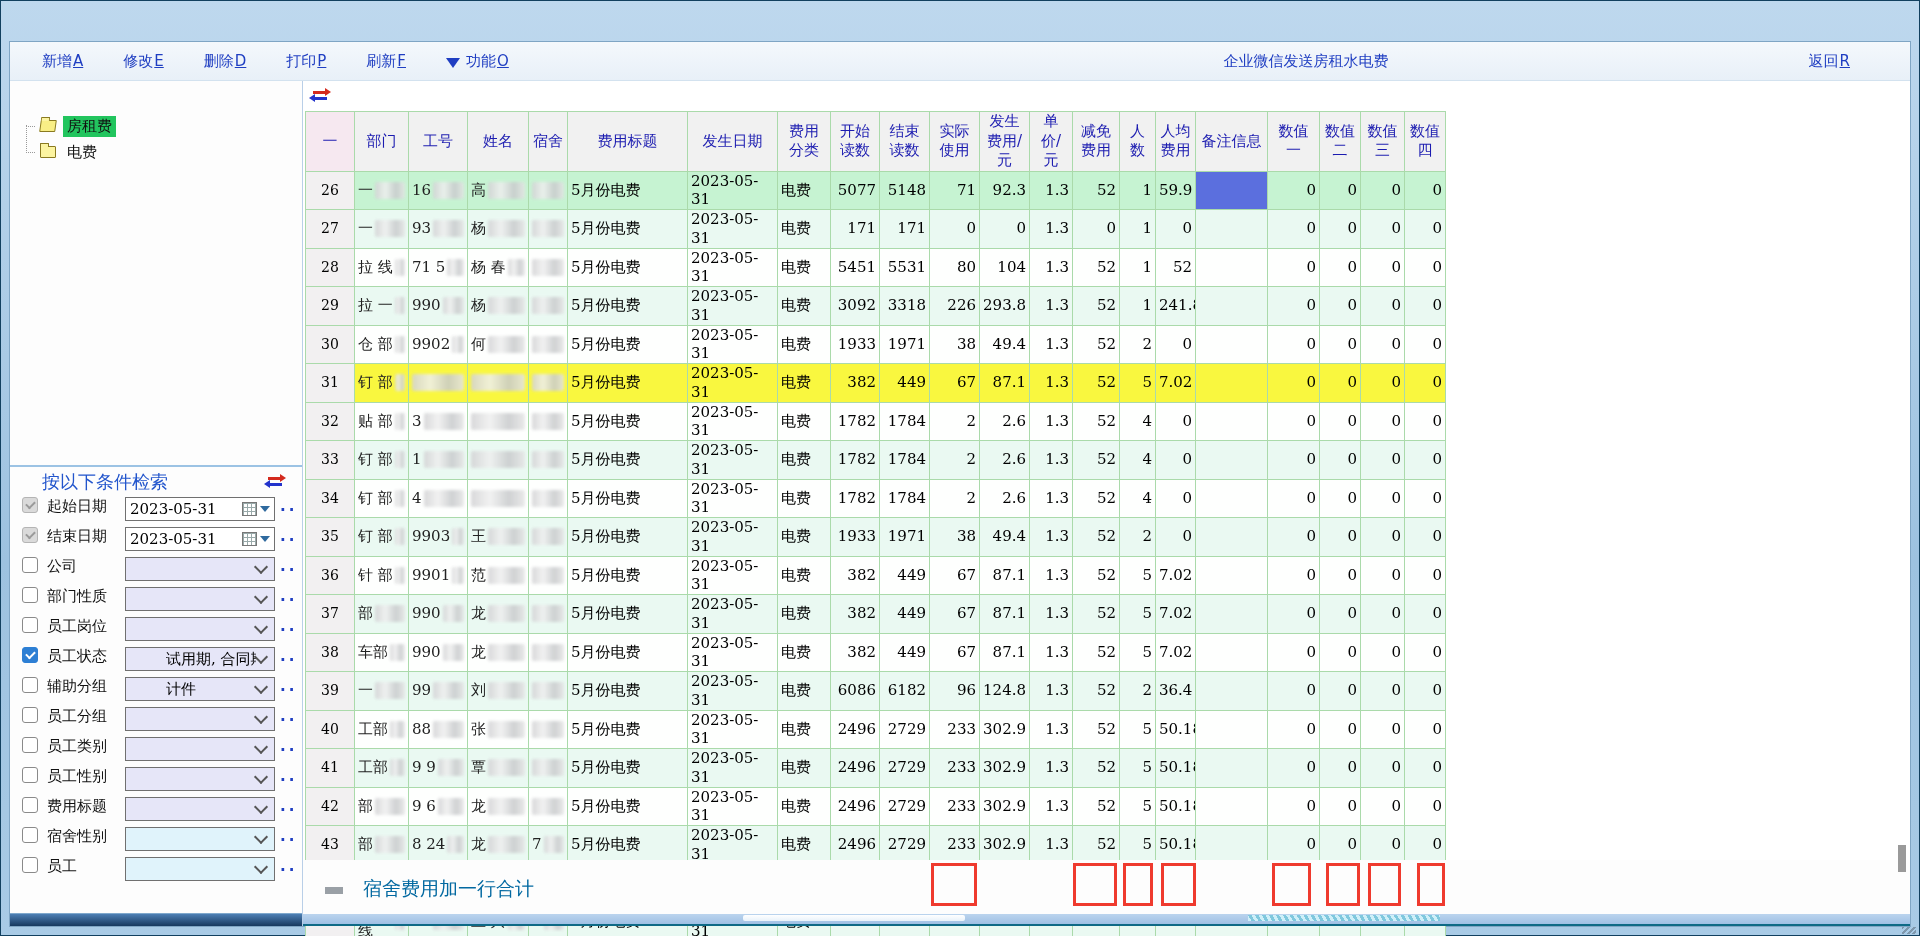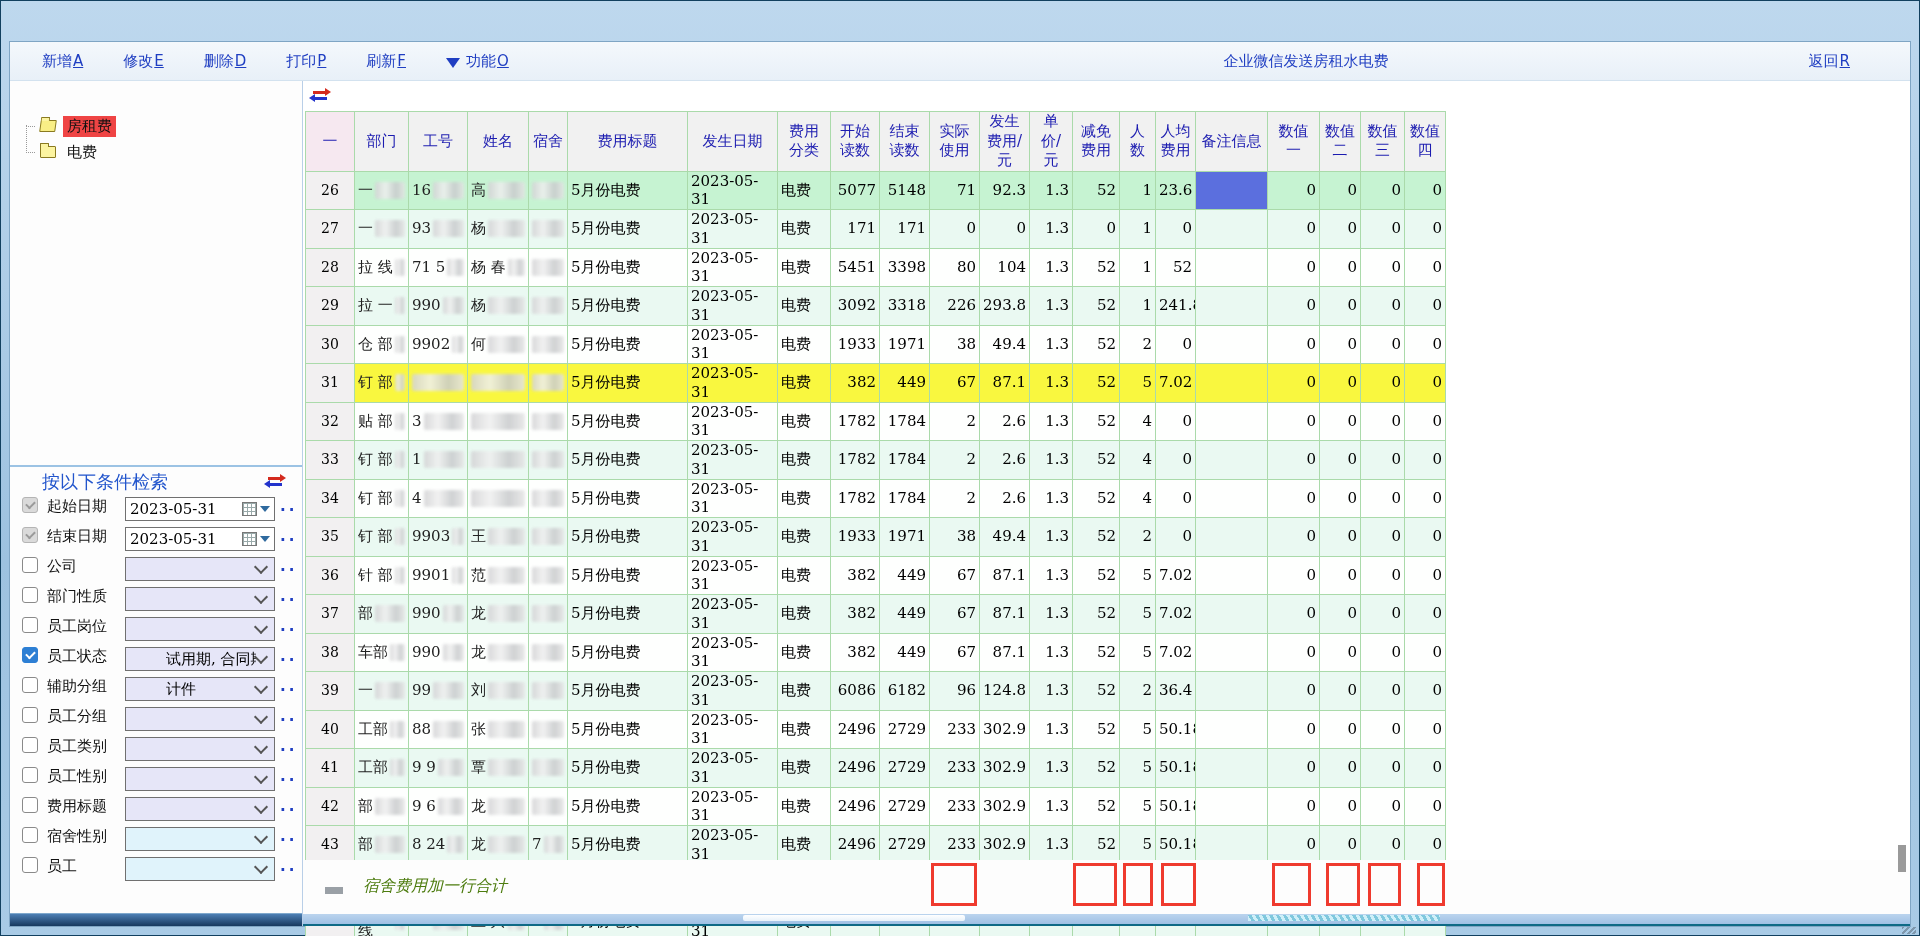"房租费" .tree-item.selected .tree-label { background: #ef4444 -> #22c55e }
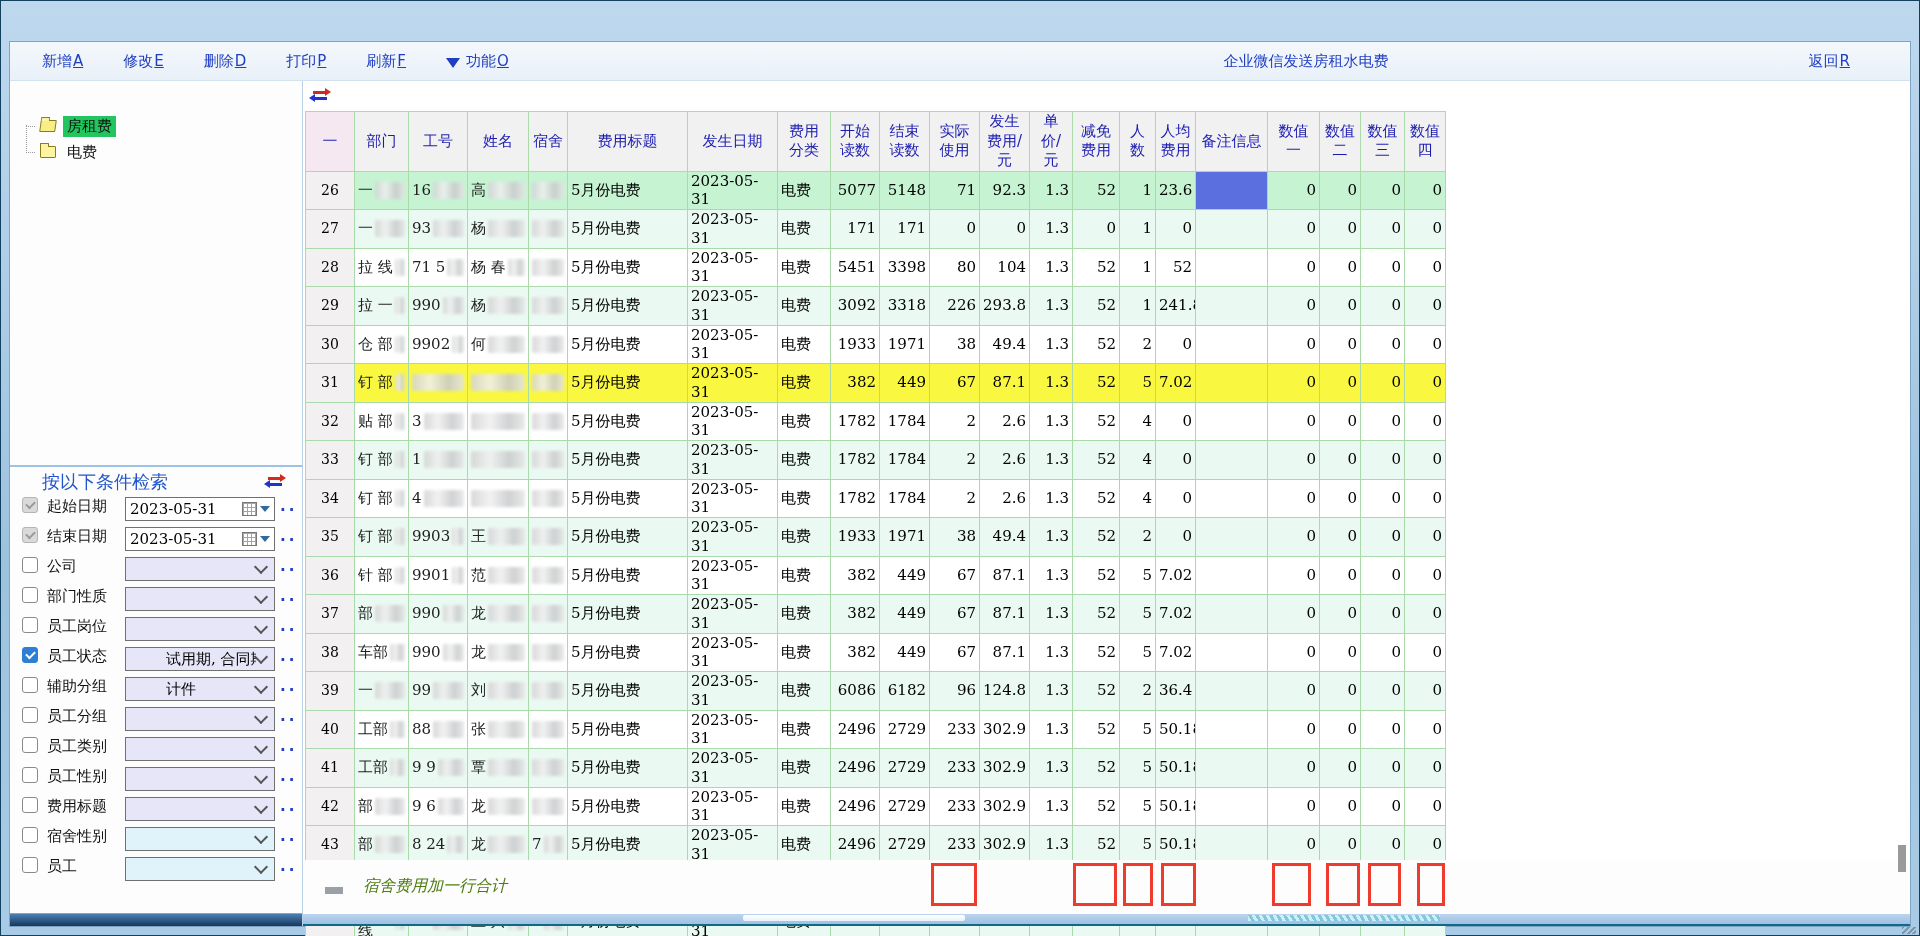"23.6" td.ar { text: 23.6 -> 59.9 }
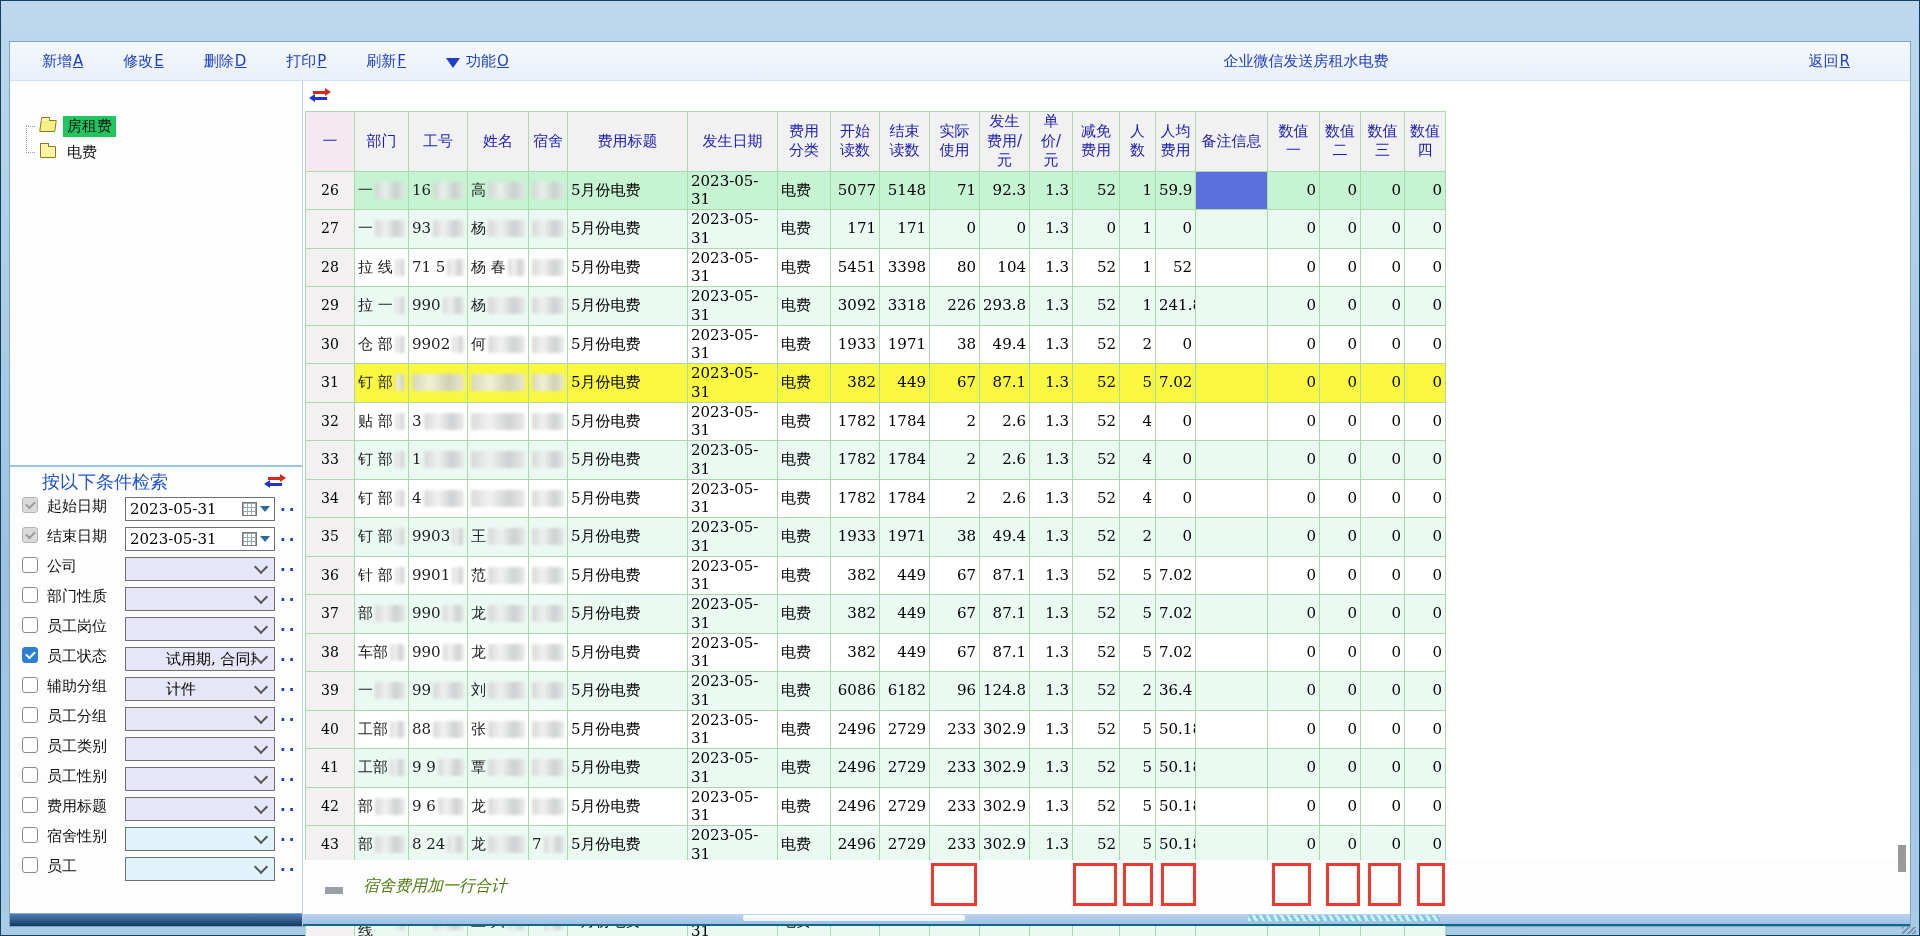"3398" td.ar { text: 3398 -> 5531 }
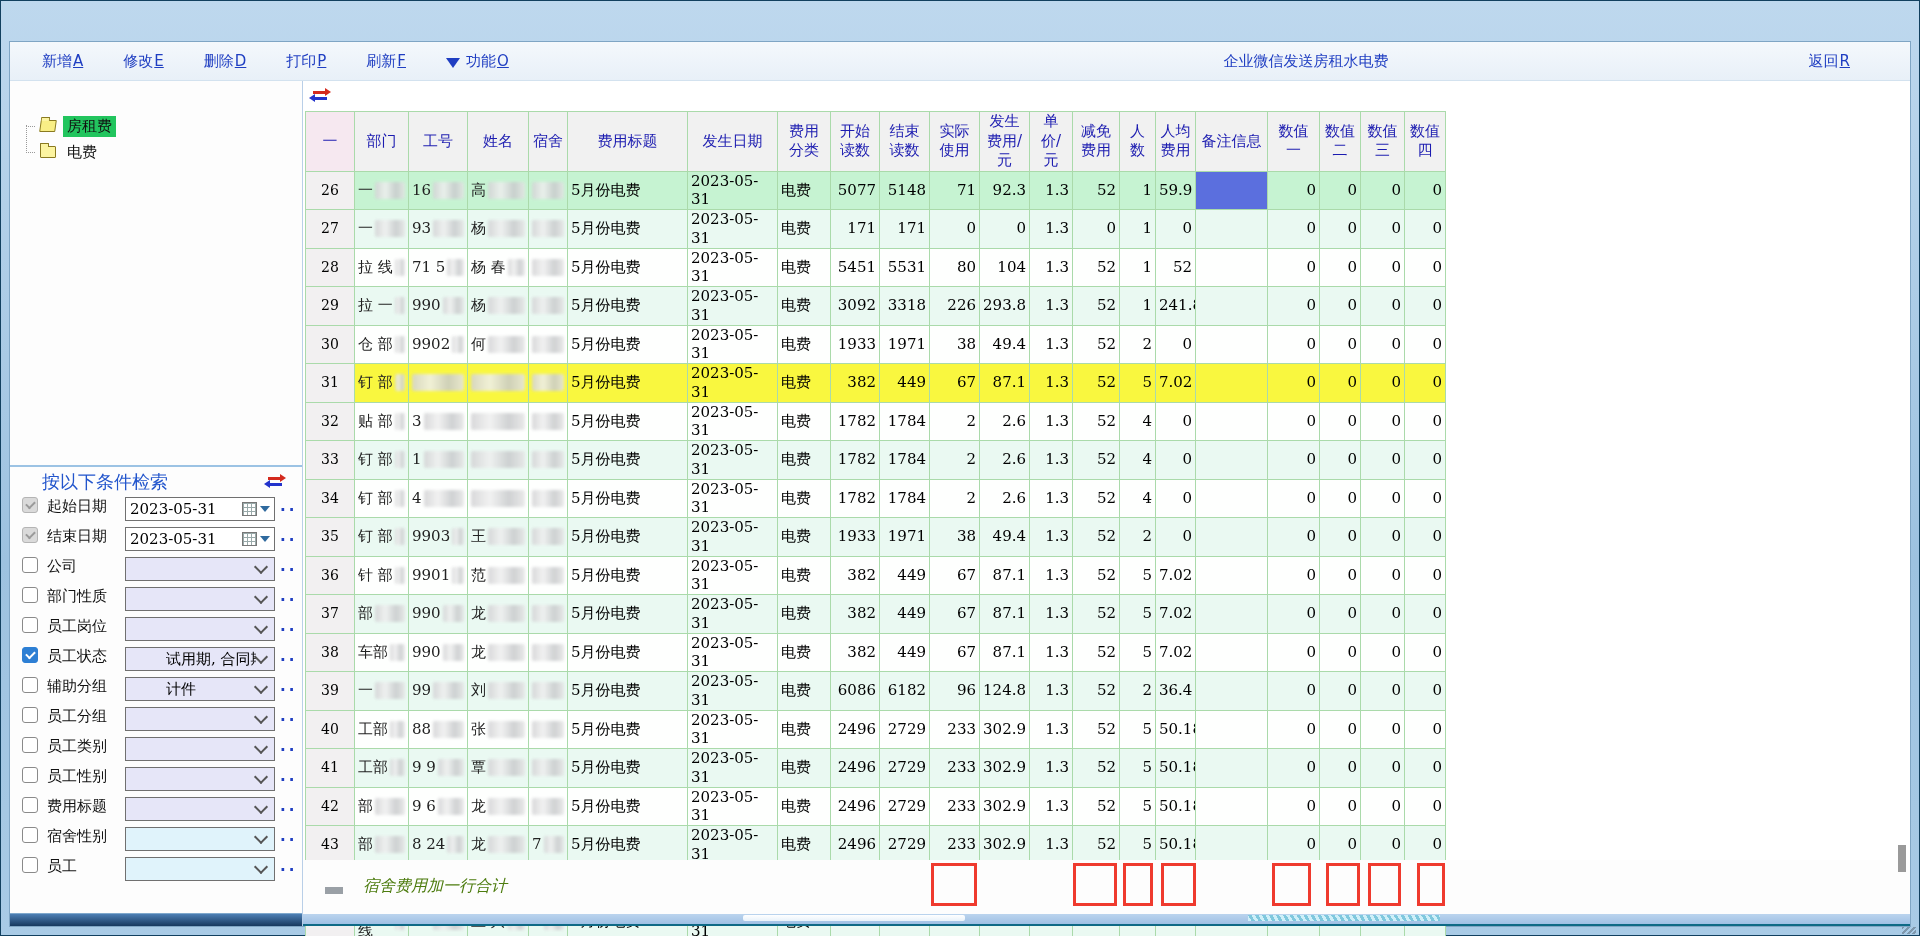"宿舍费用加一行合计" .sum-text { color: #4d7c0f -> #0369a1; font-size: 16px -> 19px; font-style: italic -> none }
